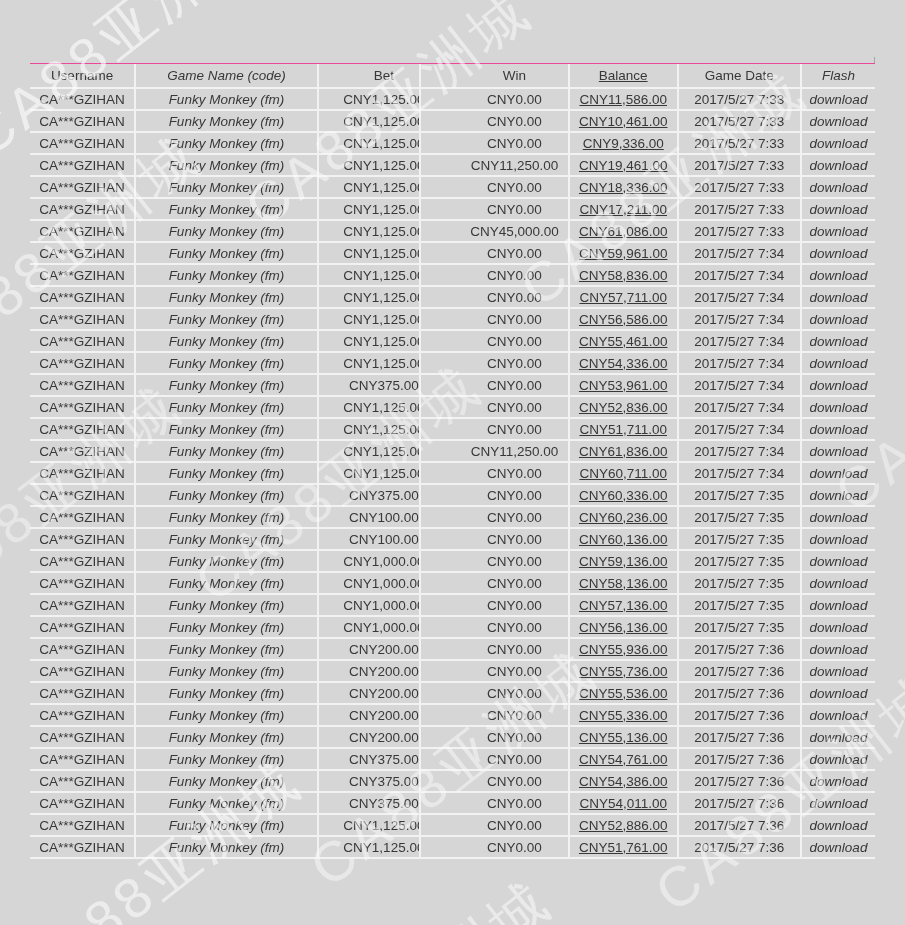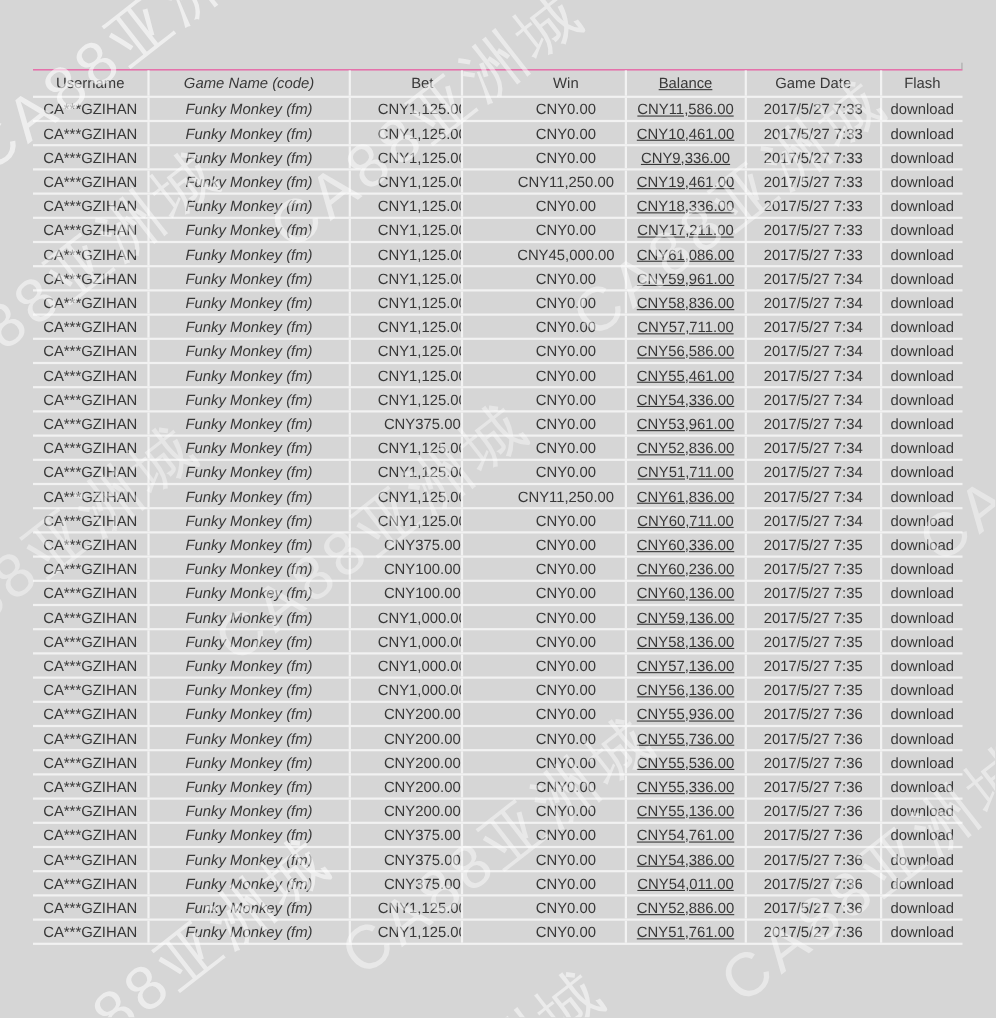"Flash" .c6 { font-style: none -> italic }
